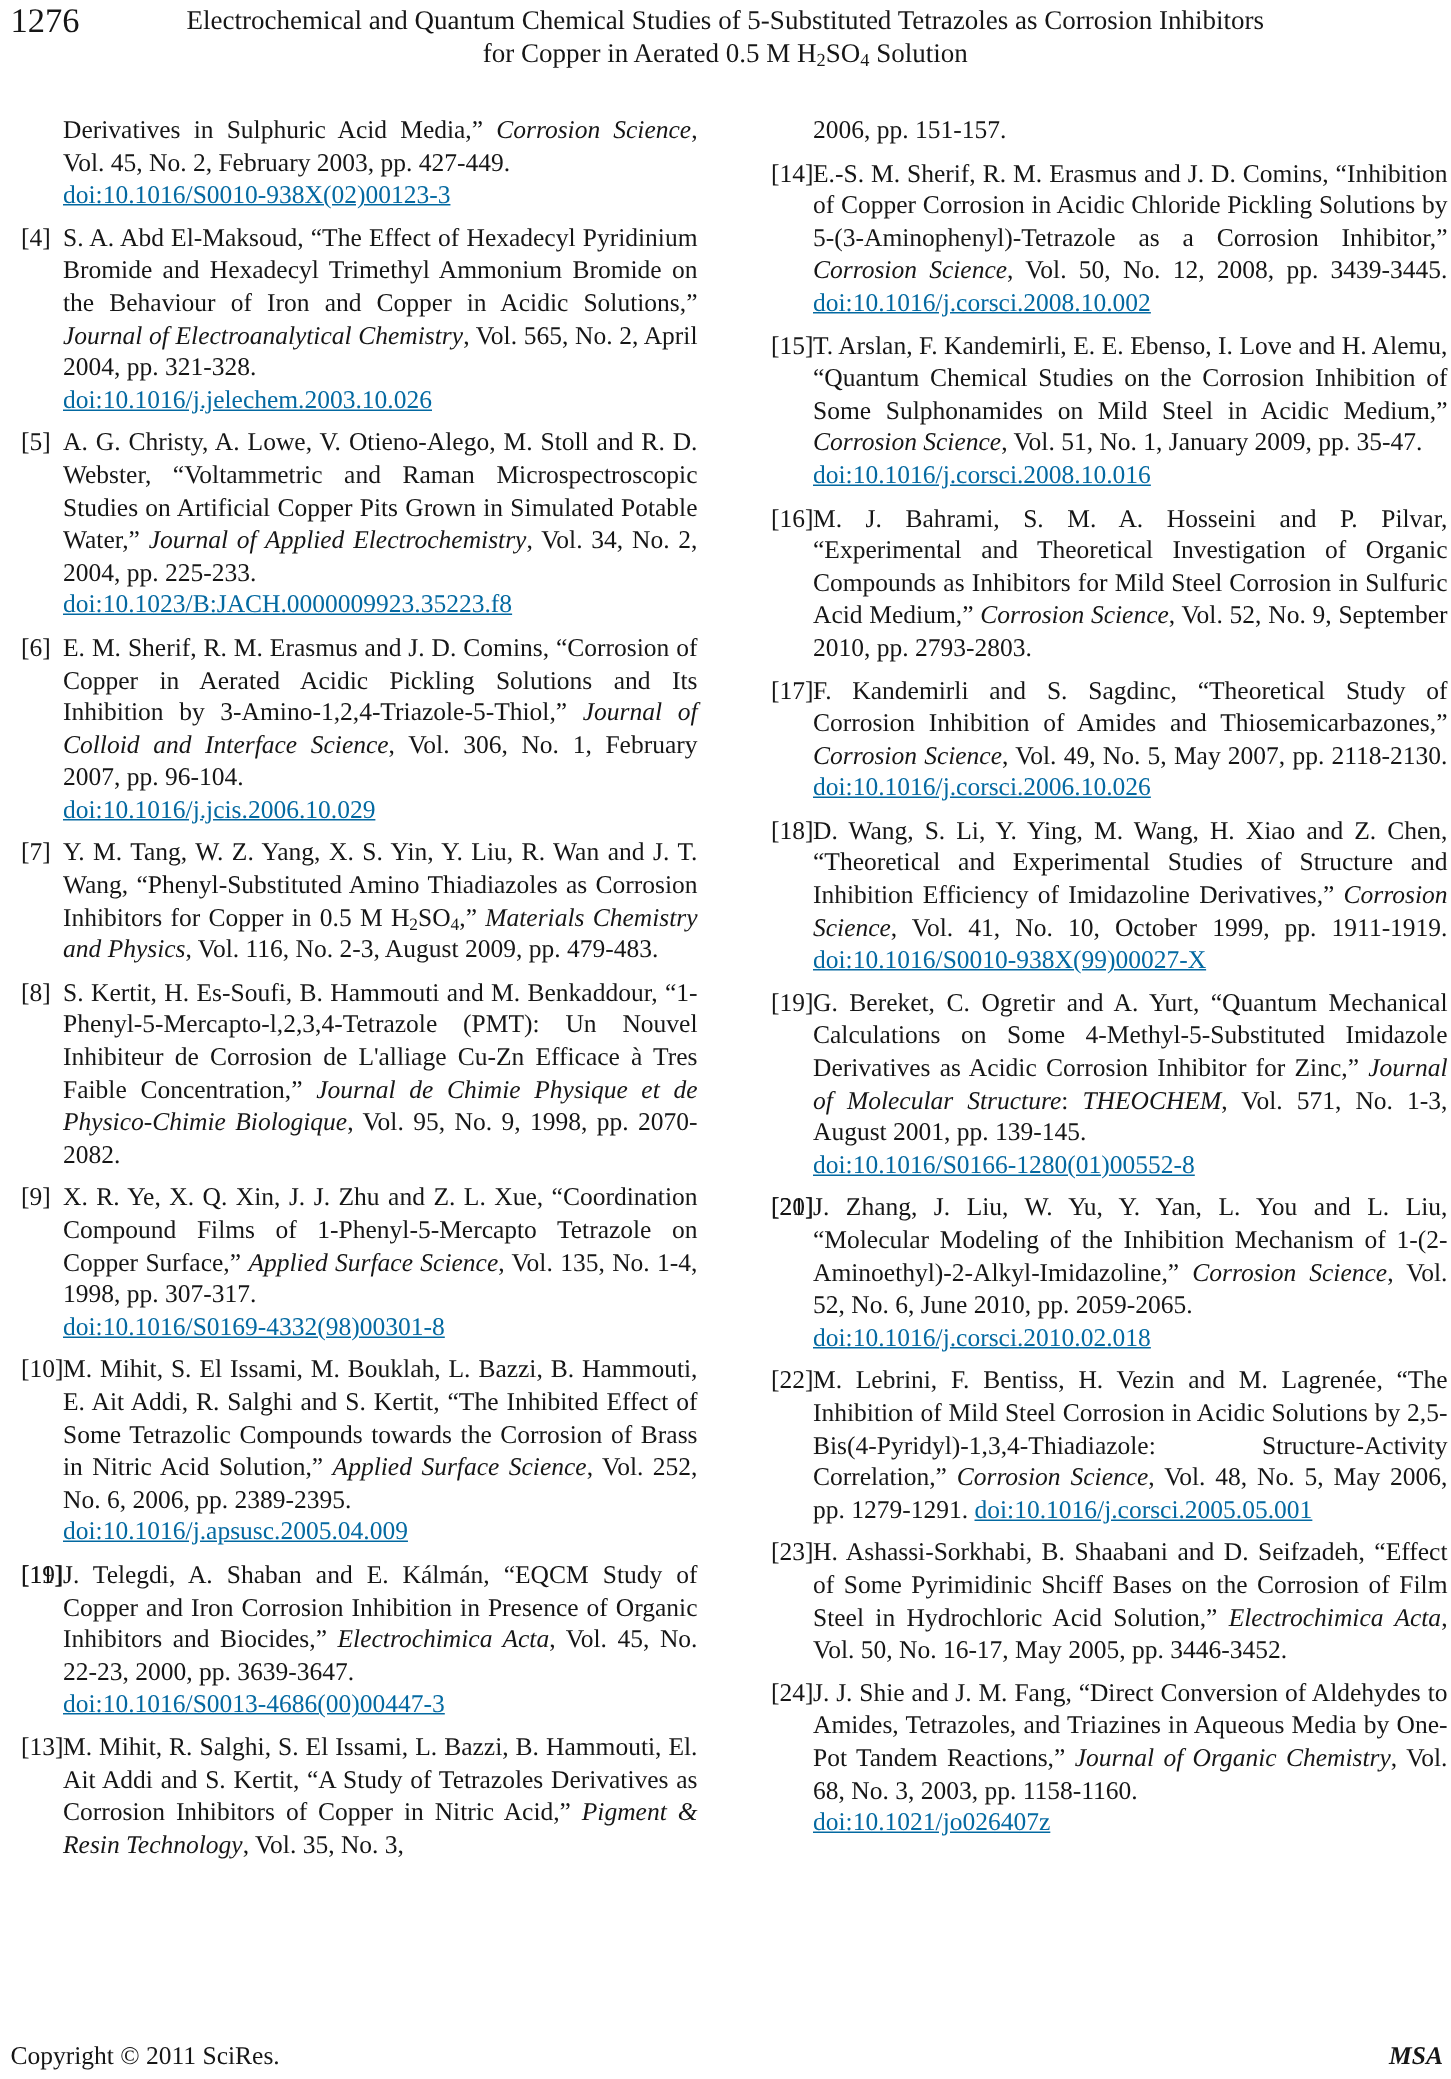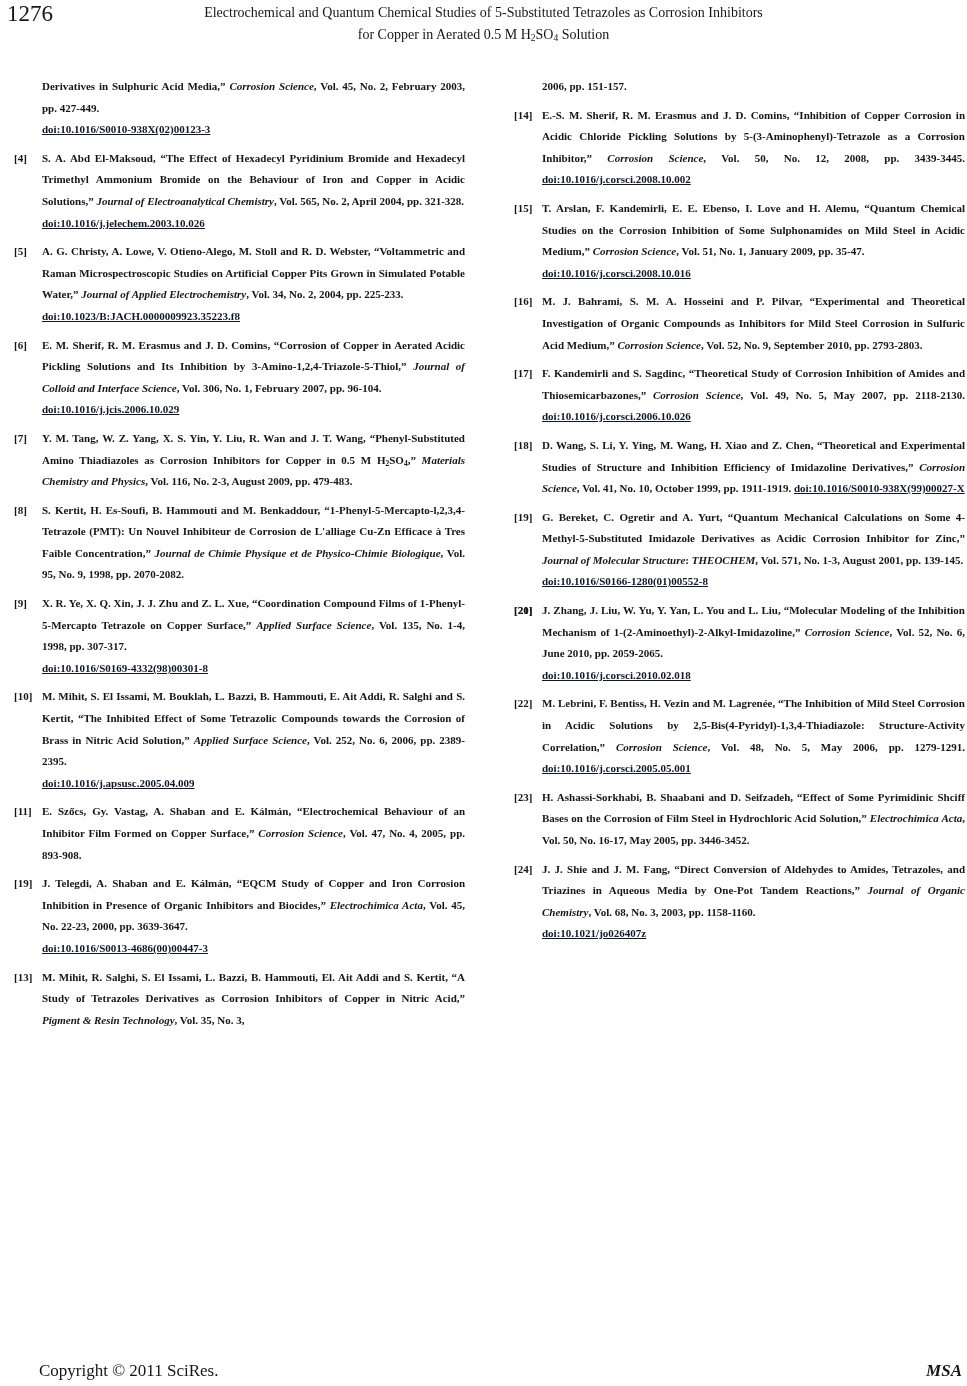"Electrochemical and Quantum Chemical" .title { font-size: 14px -> 18px }
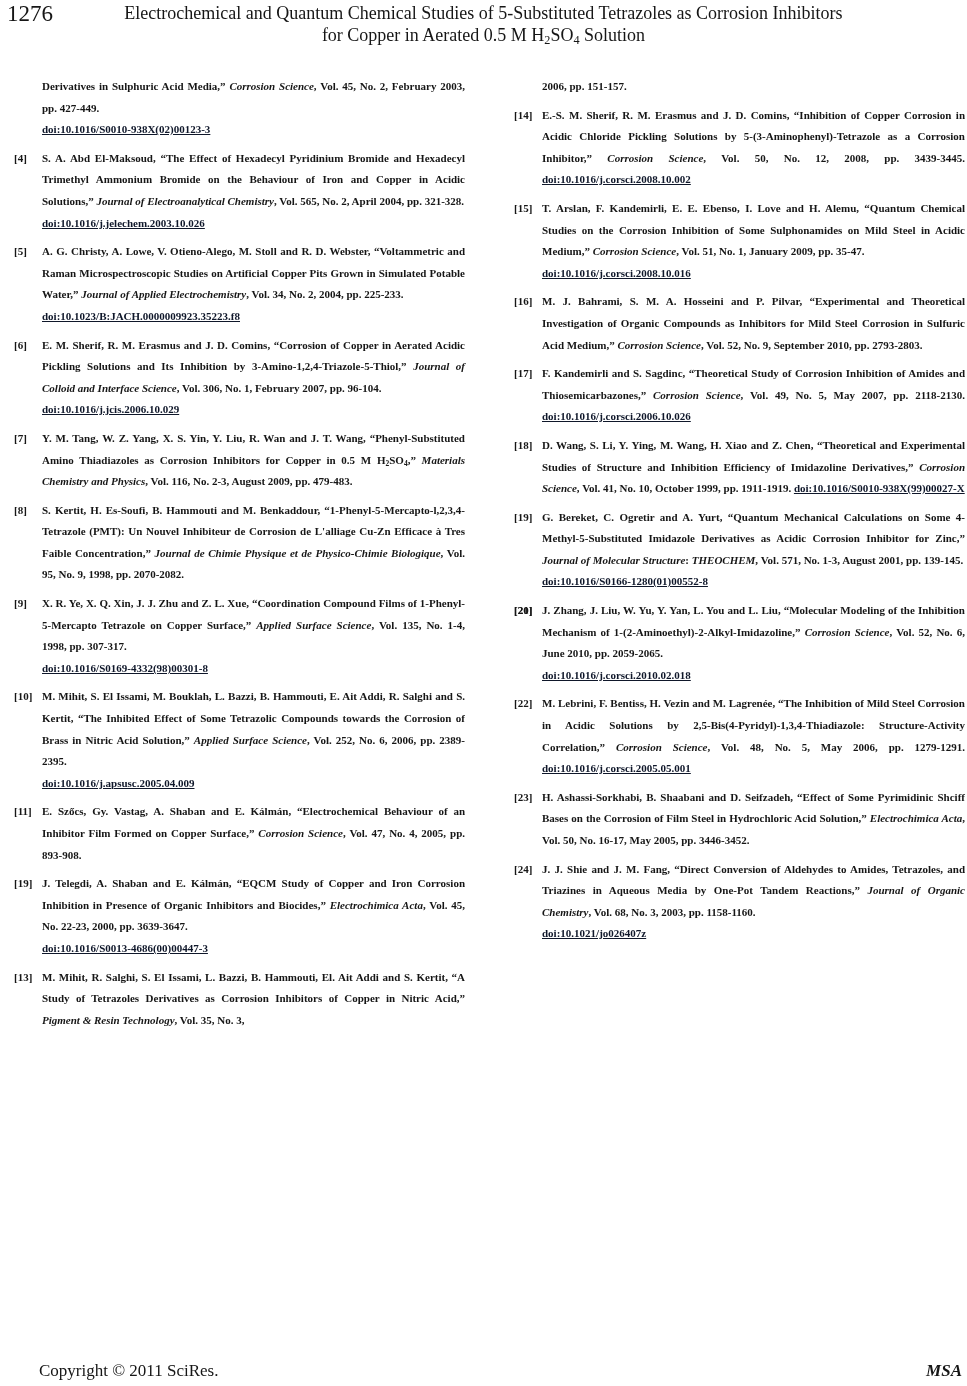"Derivatives in Sulphuric Acid Media,”" .ref { font-size: 11px -> 17px; font-weight: bold -> none }
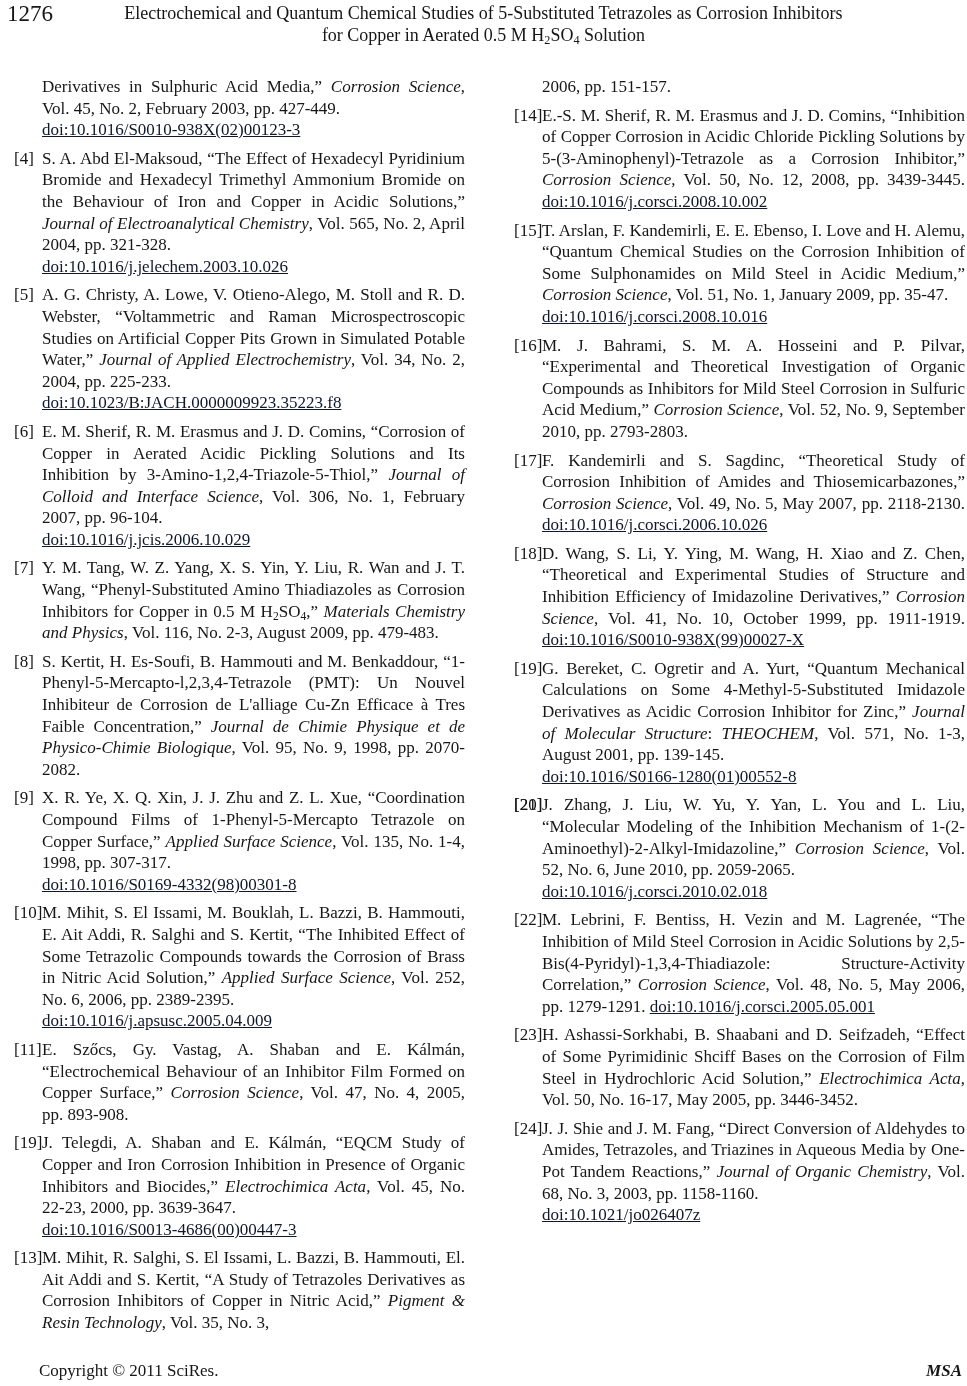"doi:10.1016/S0010-938X(02)00123-3" a.doi { color: #0f172a -> #0369a1 }
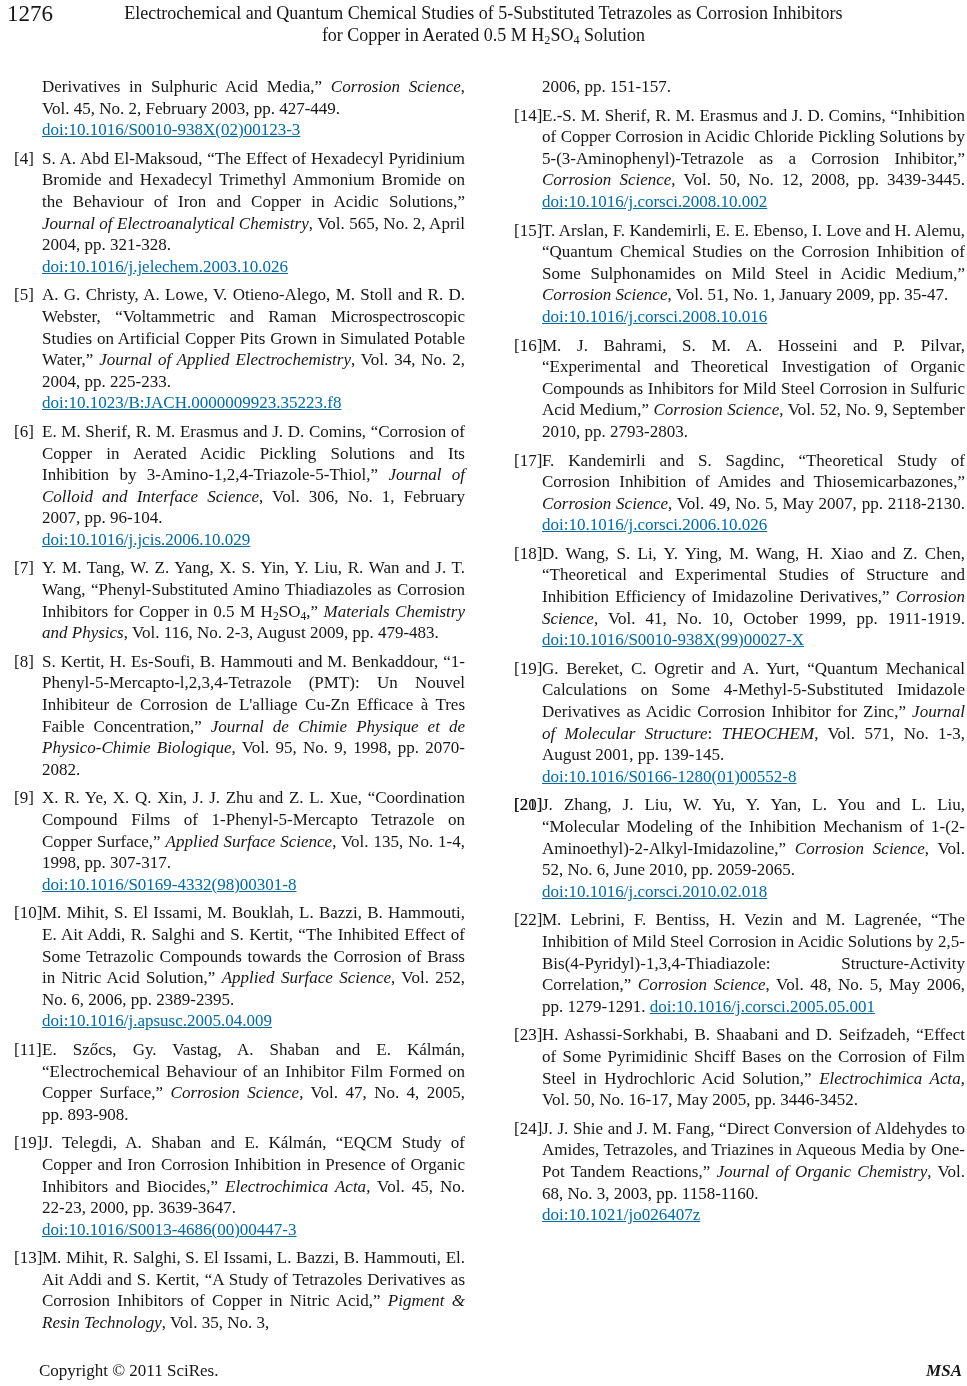"E. Szőcs, Gy. Vastag, A." span { html: <span><span>E. Szőcs, Gy. Vastag, A. Shaban and E. Kálmán, “Electrochemical Behaviour of an Inhibitor Film Formed on Copper Surface,” </span><em>Corrosion Science</em><span>, Vol. 47, No. 4, 2005, pp. 893-908.</span></span> -> none }
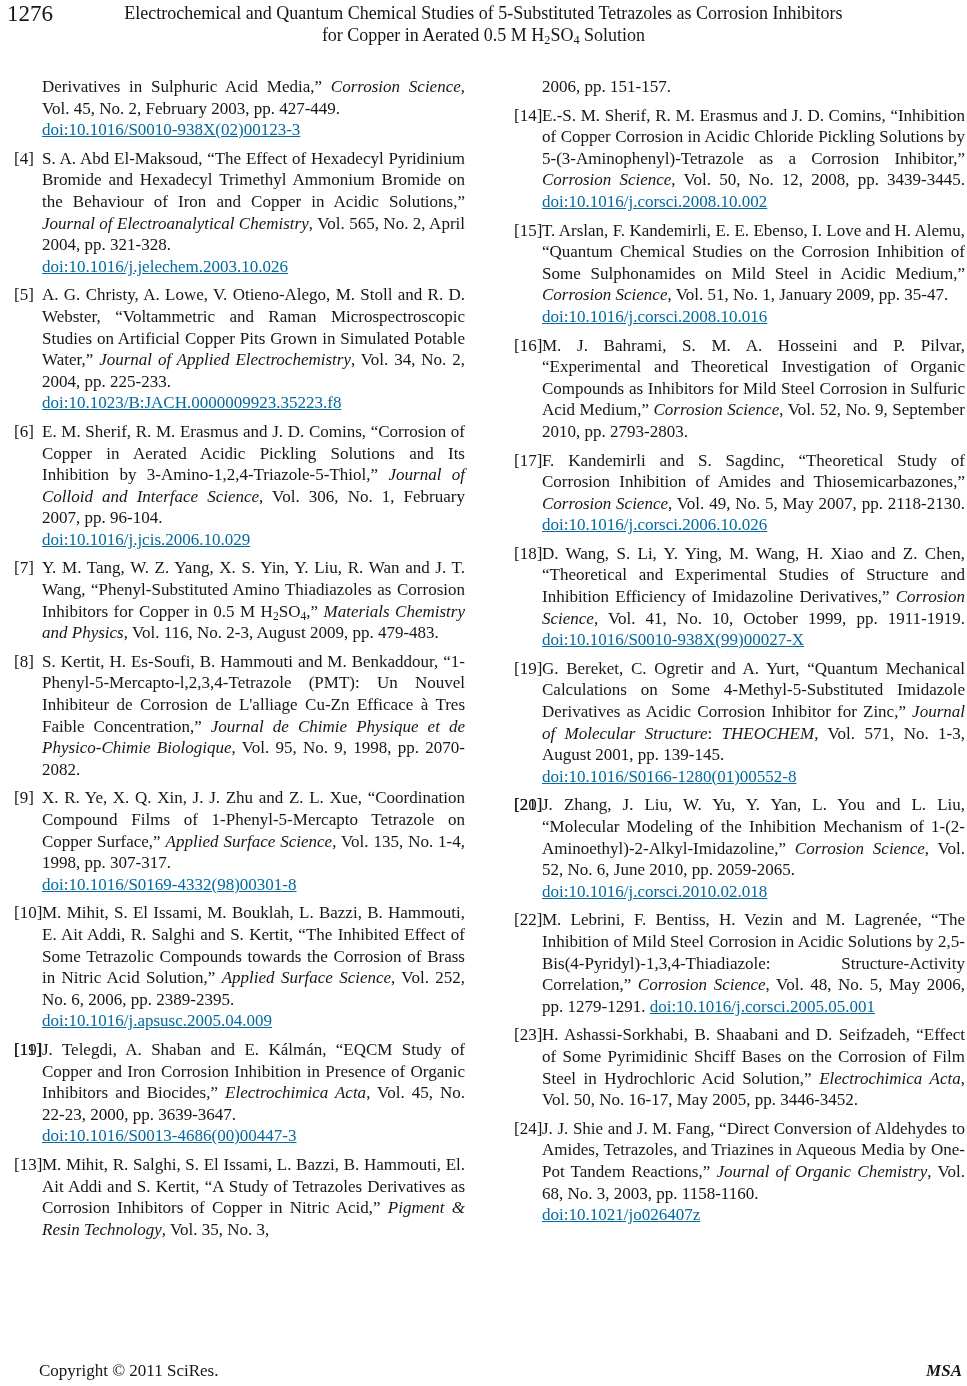"Copyright © 2011 SciRes." .footer { margin-left: 32px -> none }
